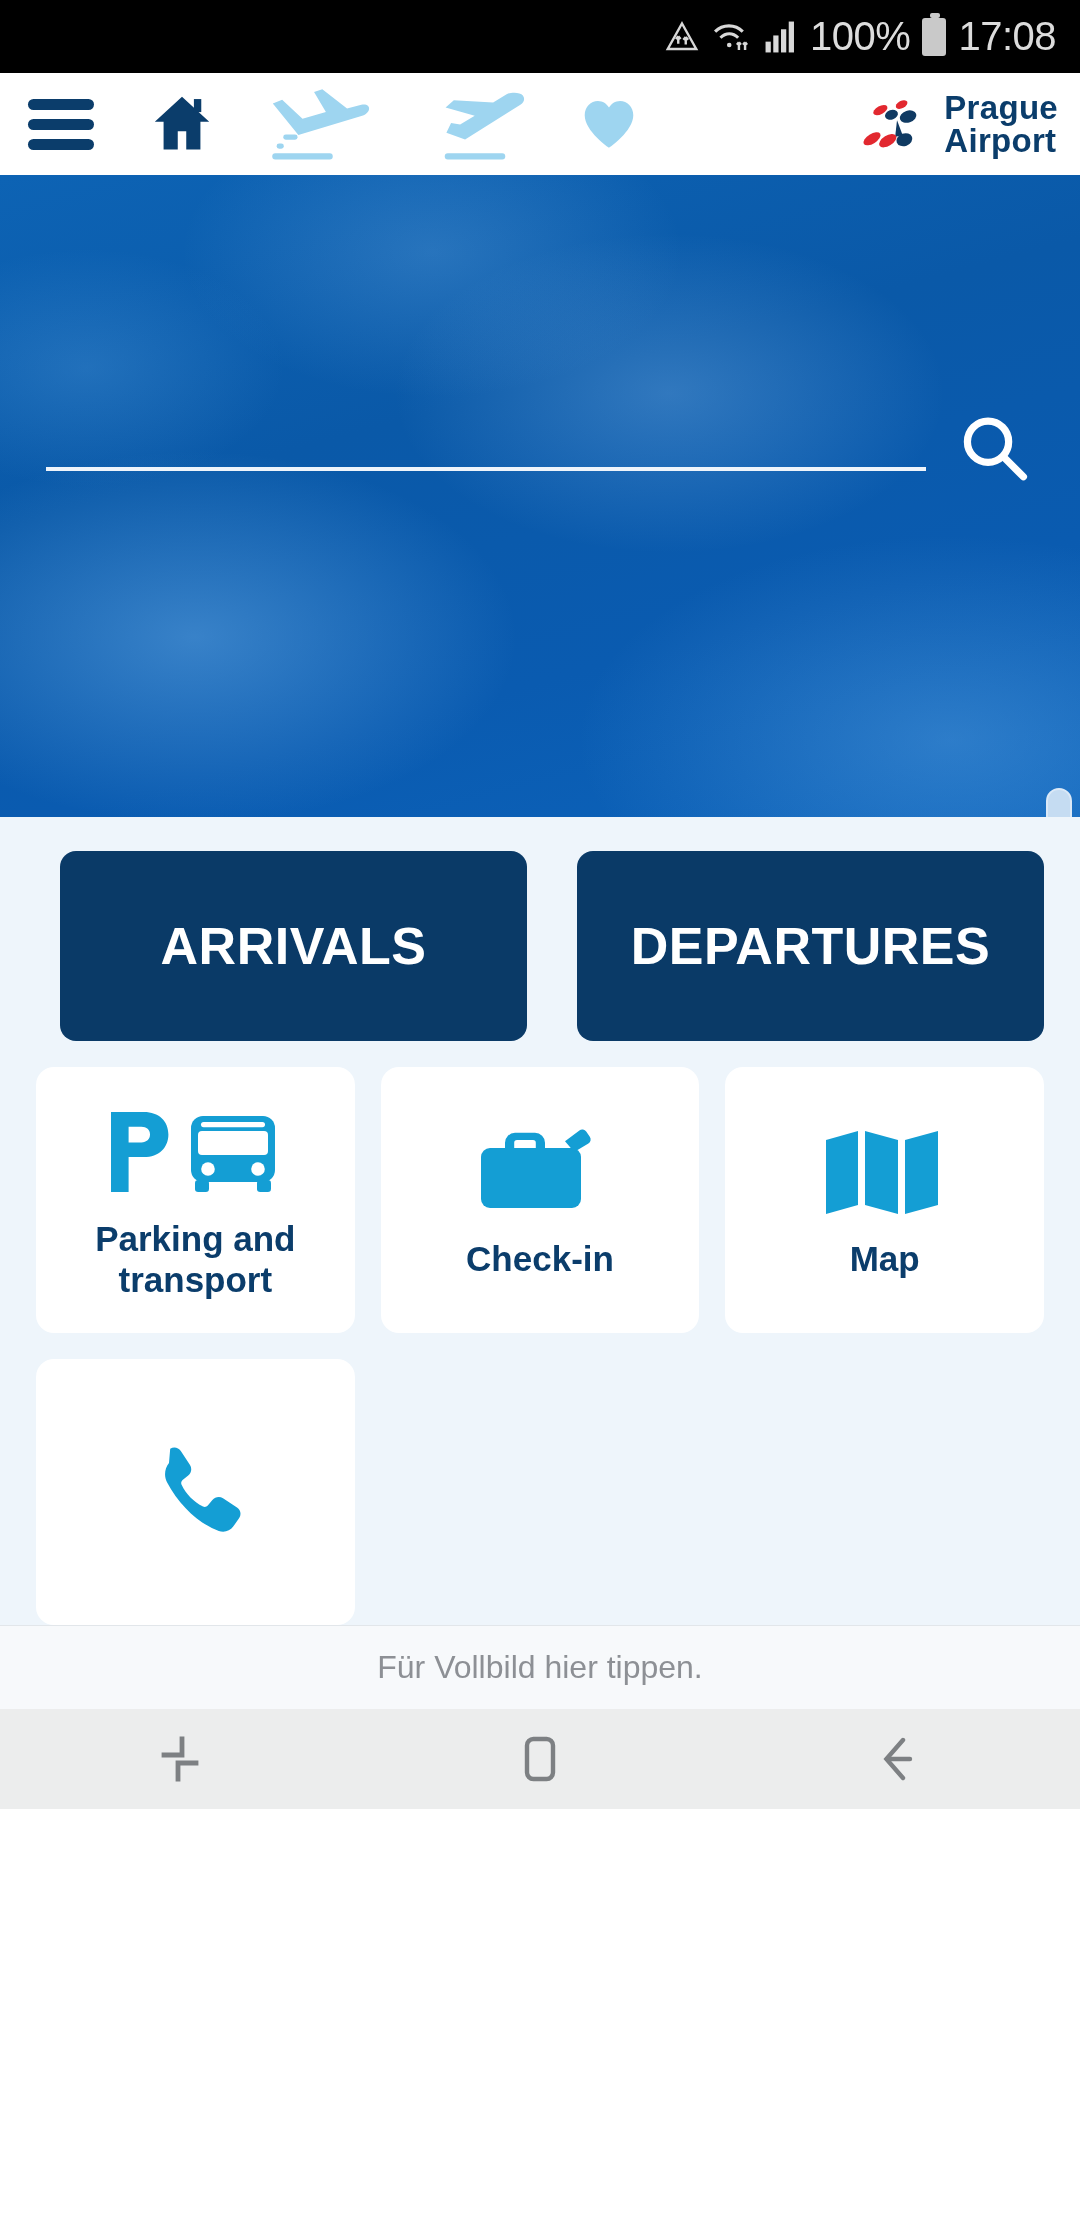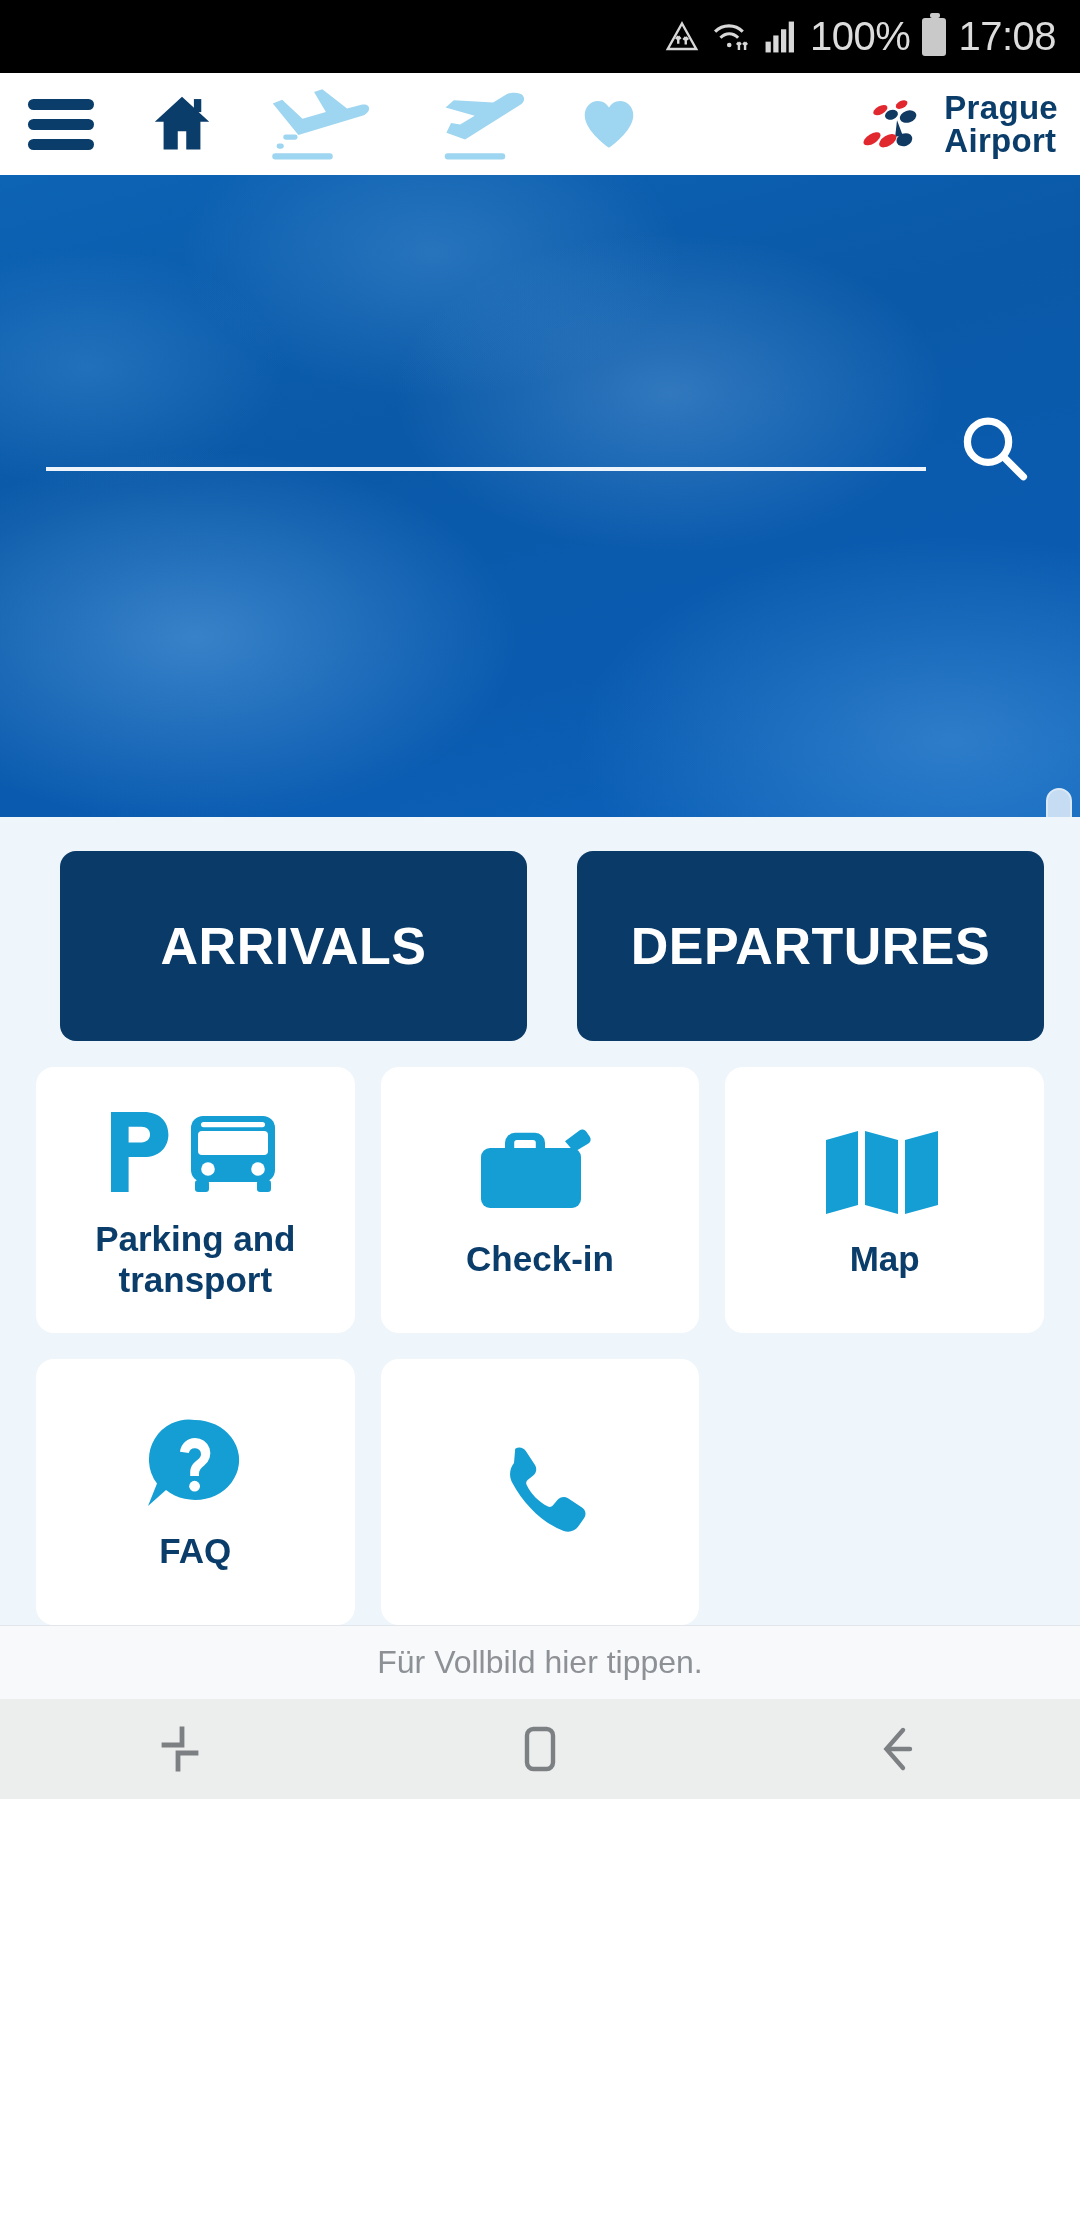"FAQ" div.tile { html: <div> <div> <svg> <path></path> <path></path> <circle></circle> </svg> </div> <div>FAQ</div> </div> -> none }
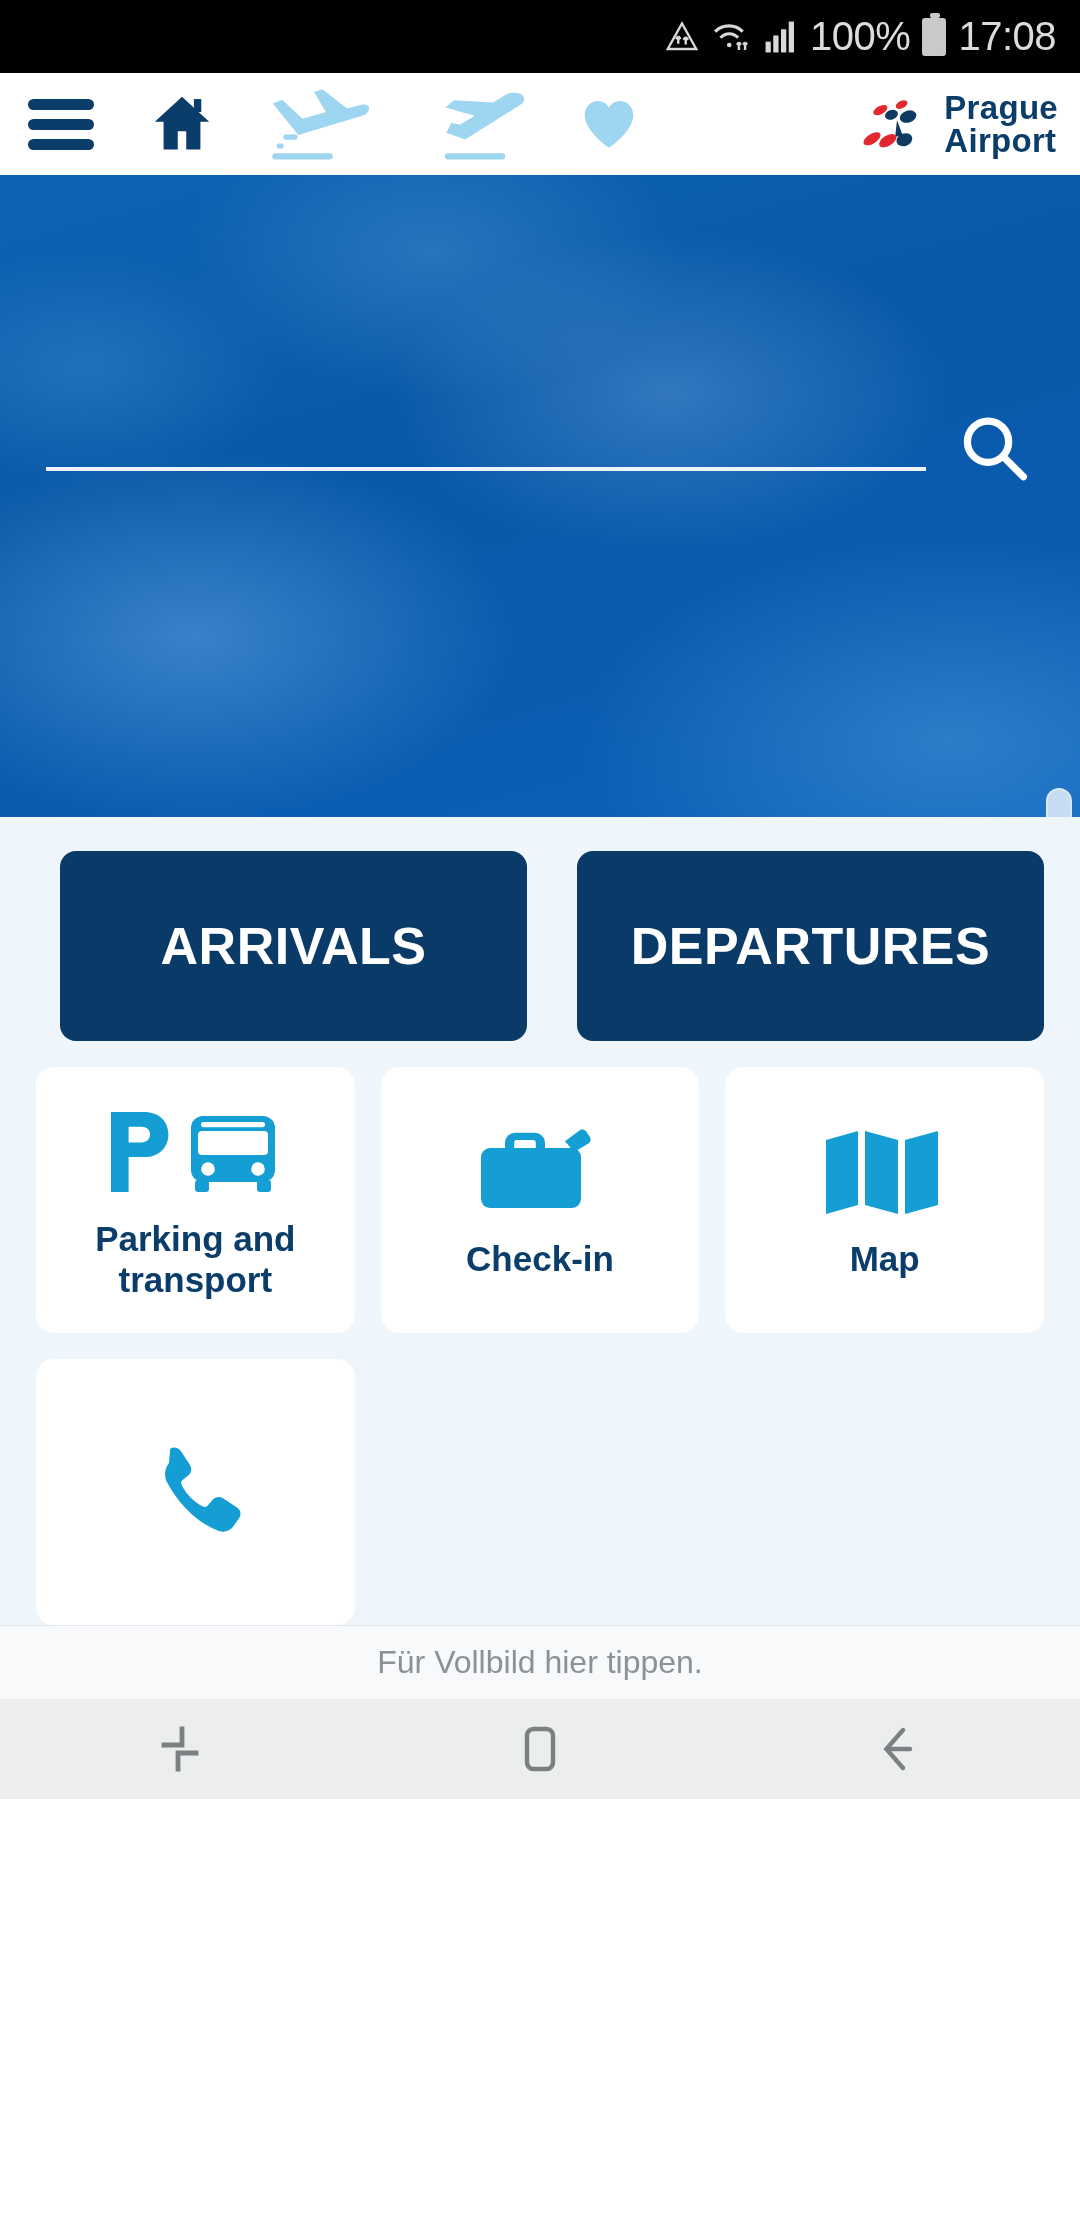"Für Vollbild hier tippen." .fshint { height: 74px -> 84px }
